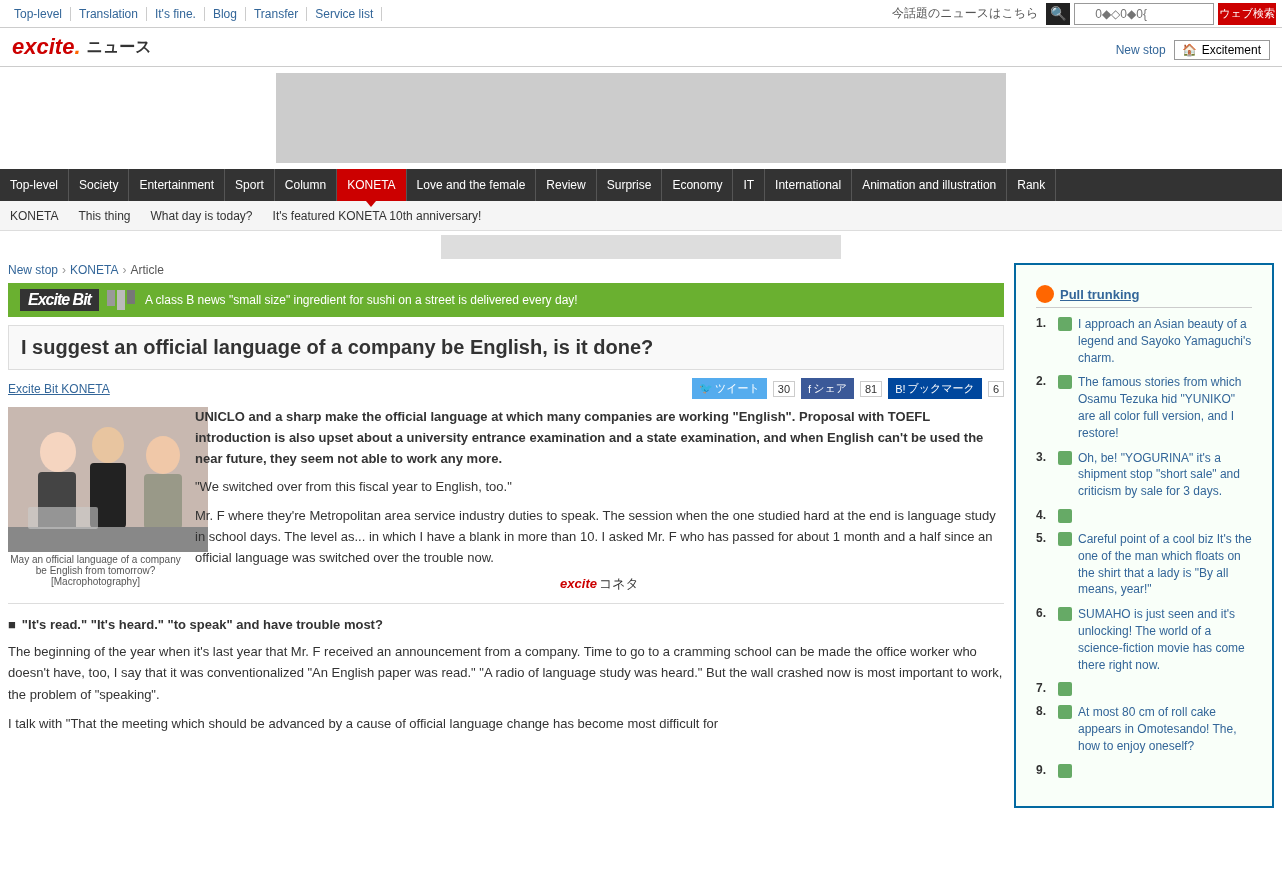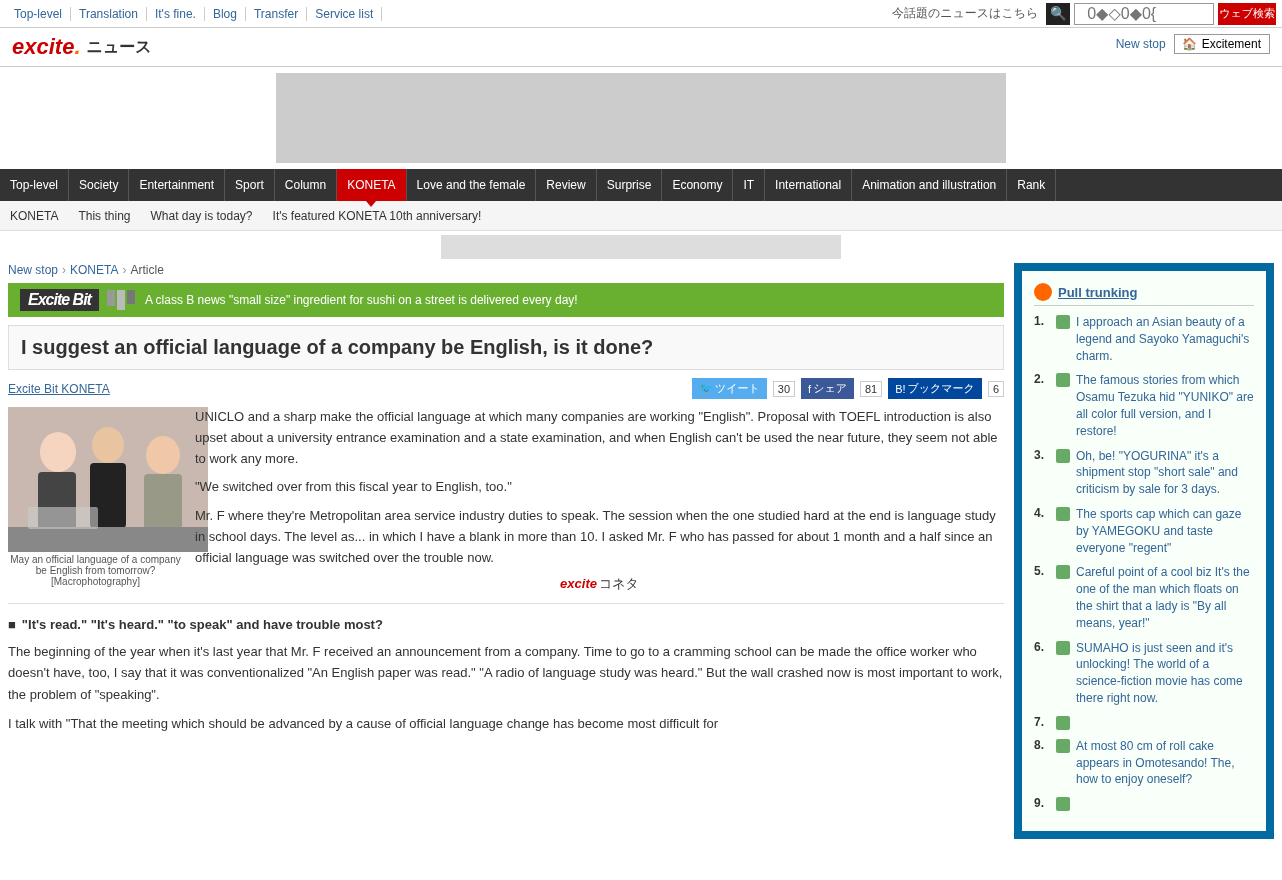"0◆◇0◆0{" #search-input { font-size: 16px -> 12px; padding: 0 12px -> 0 20px }
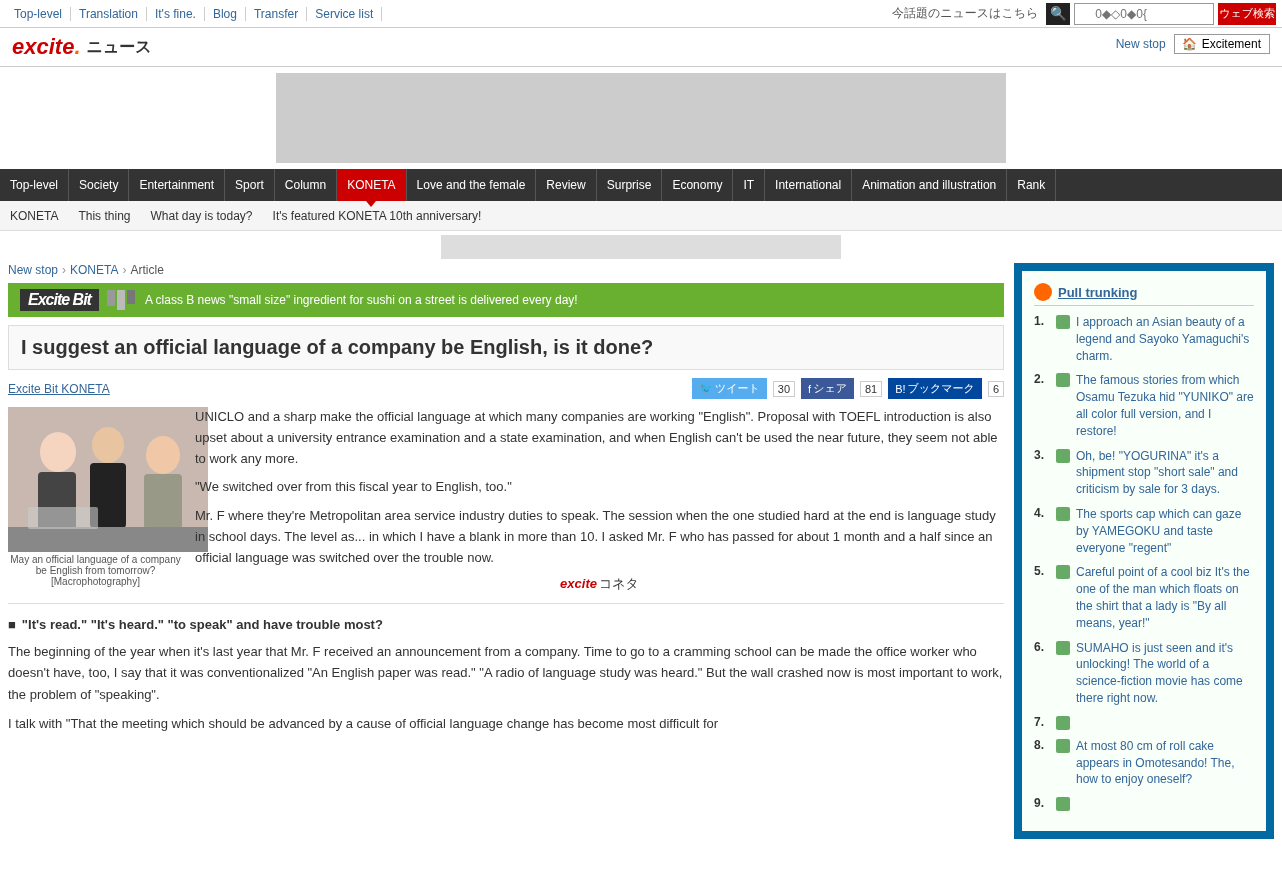"excite." #logo-bar { align-items: flex-start -> flex-end }
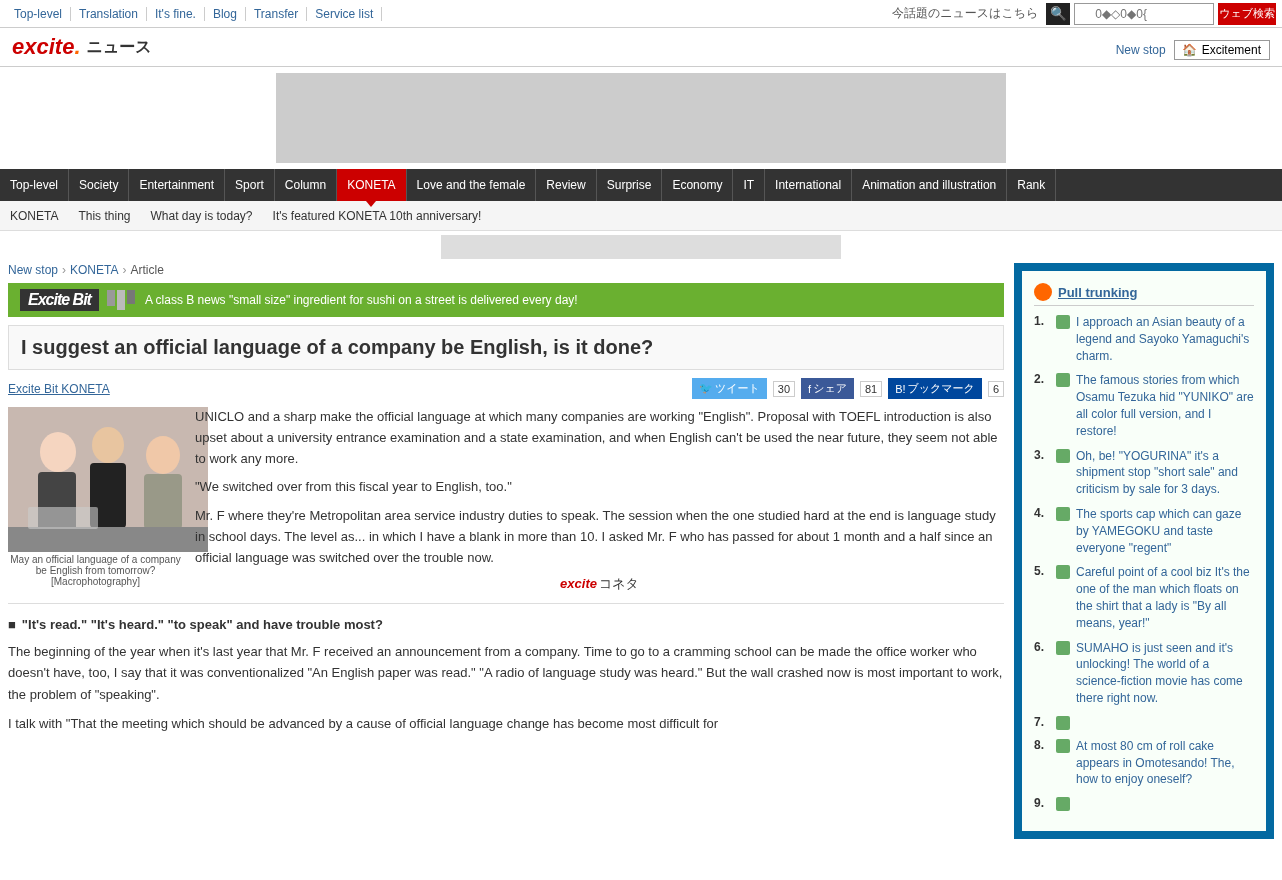"Pull trunking" #pull-trunking { border: 8px solid #0369a1 -> 2px solid #0369a1; padding: 12px -> 20px }
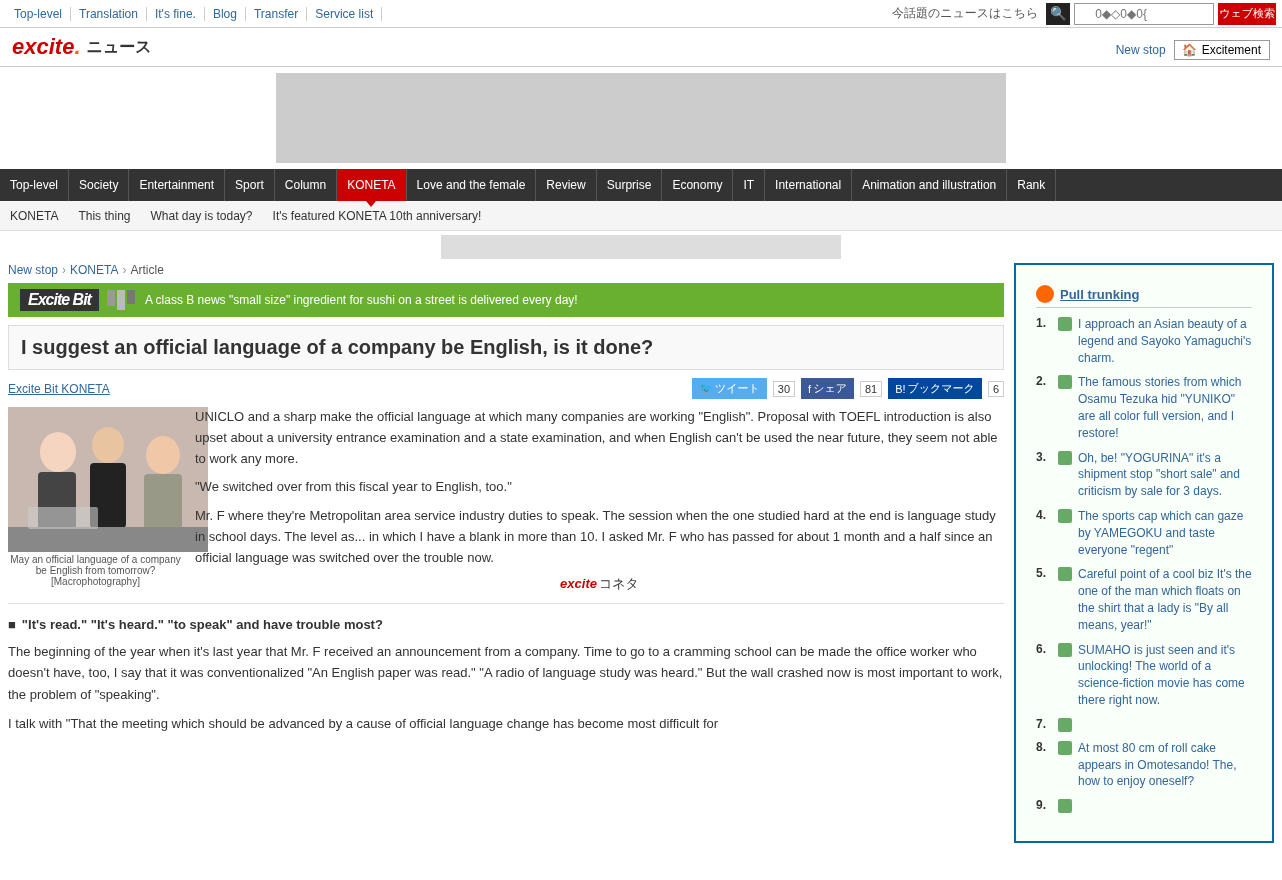"UNICLO and a sharp make" p { font-weight: none -> bold }
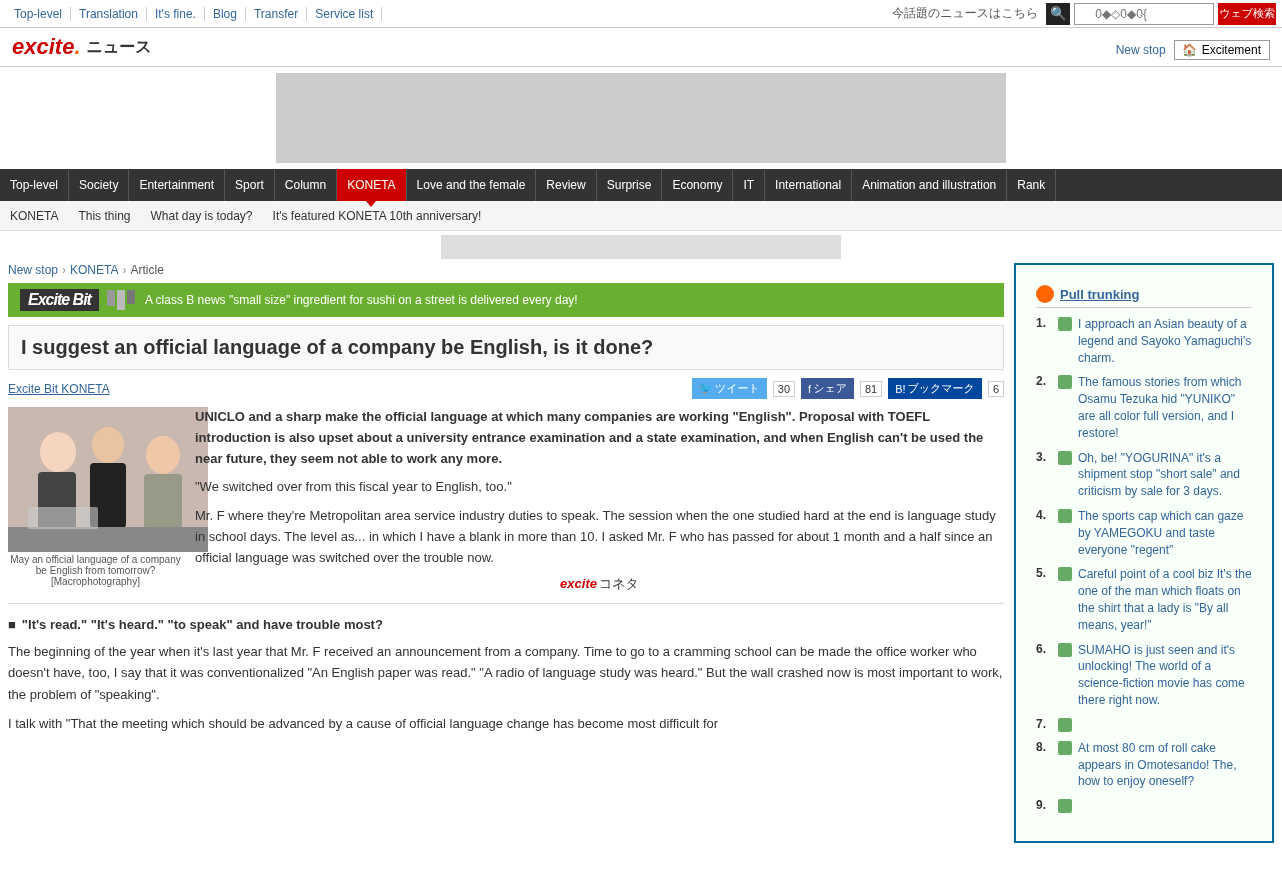"The sports cap which can" a.sidebar-item-link { html: <a>The sports cap which can gaze by YAMEGOKU and taste everyone "regent"</a> -> none }
